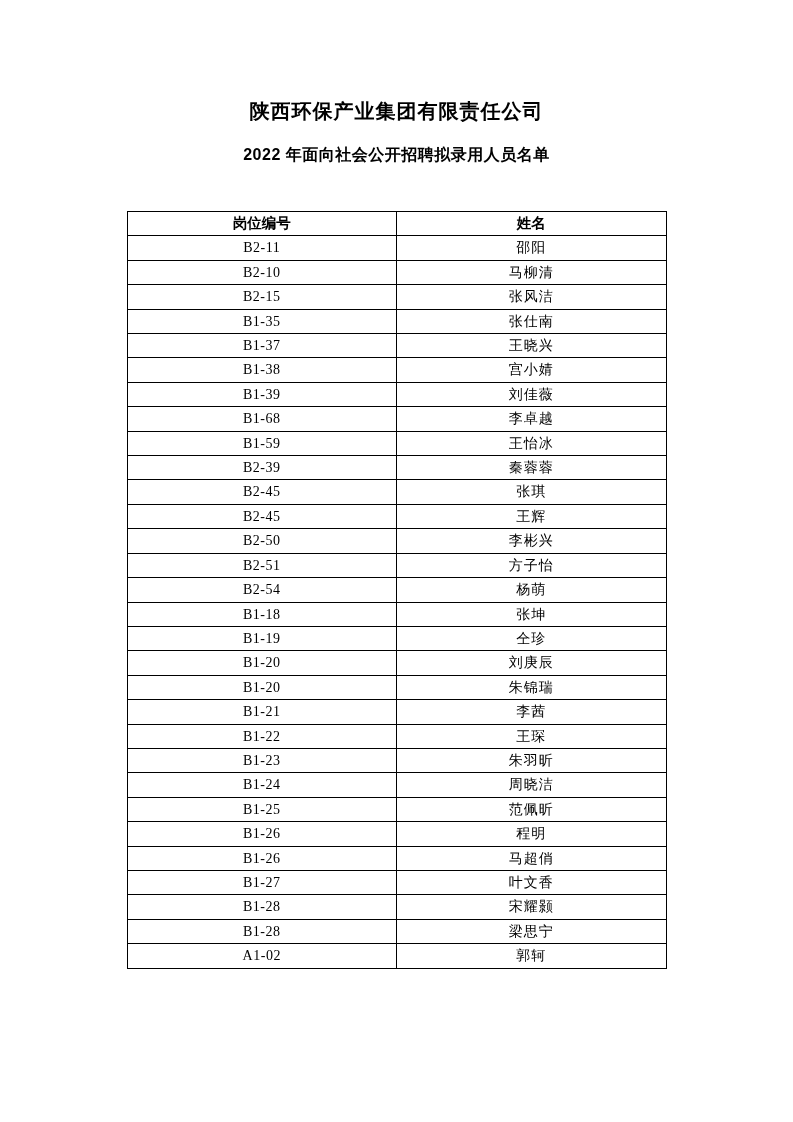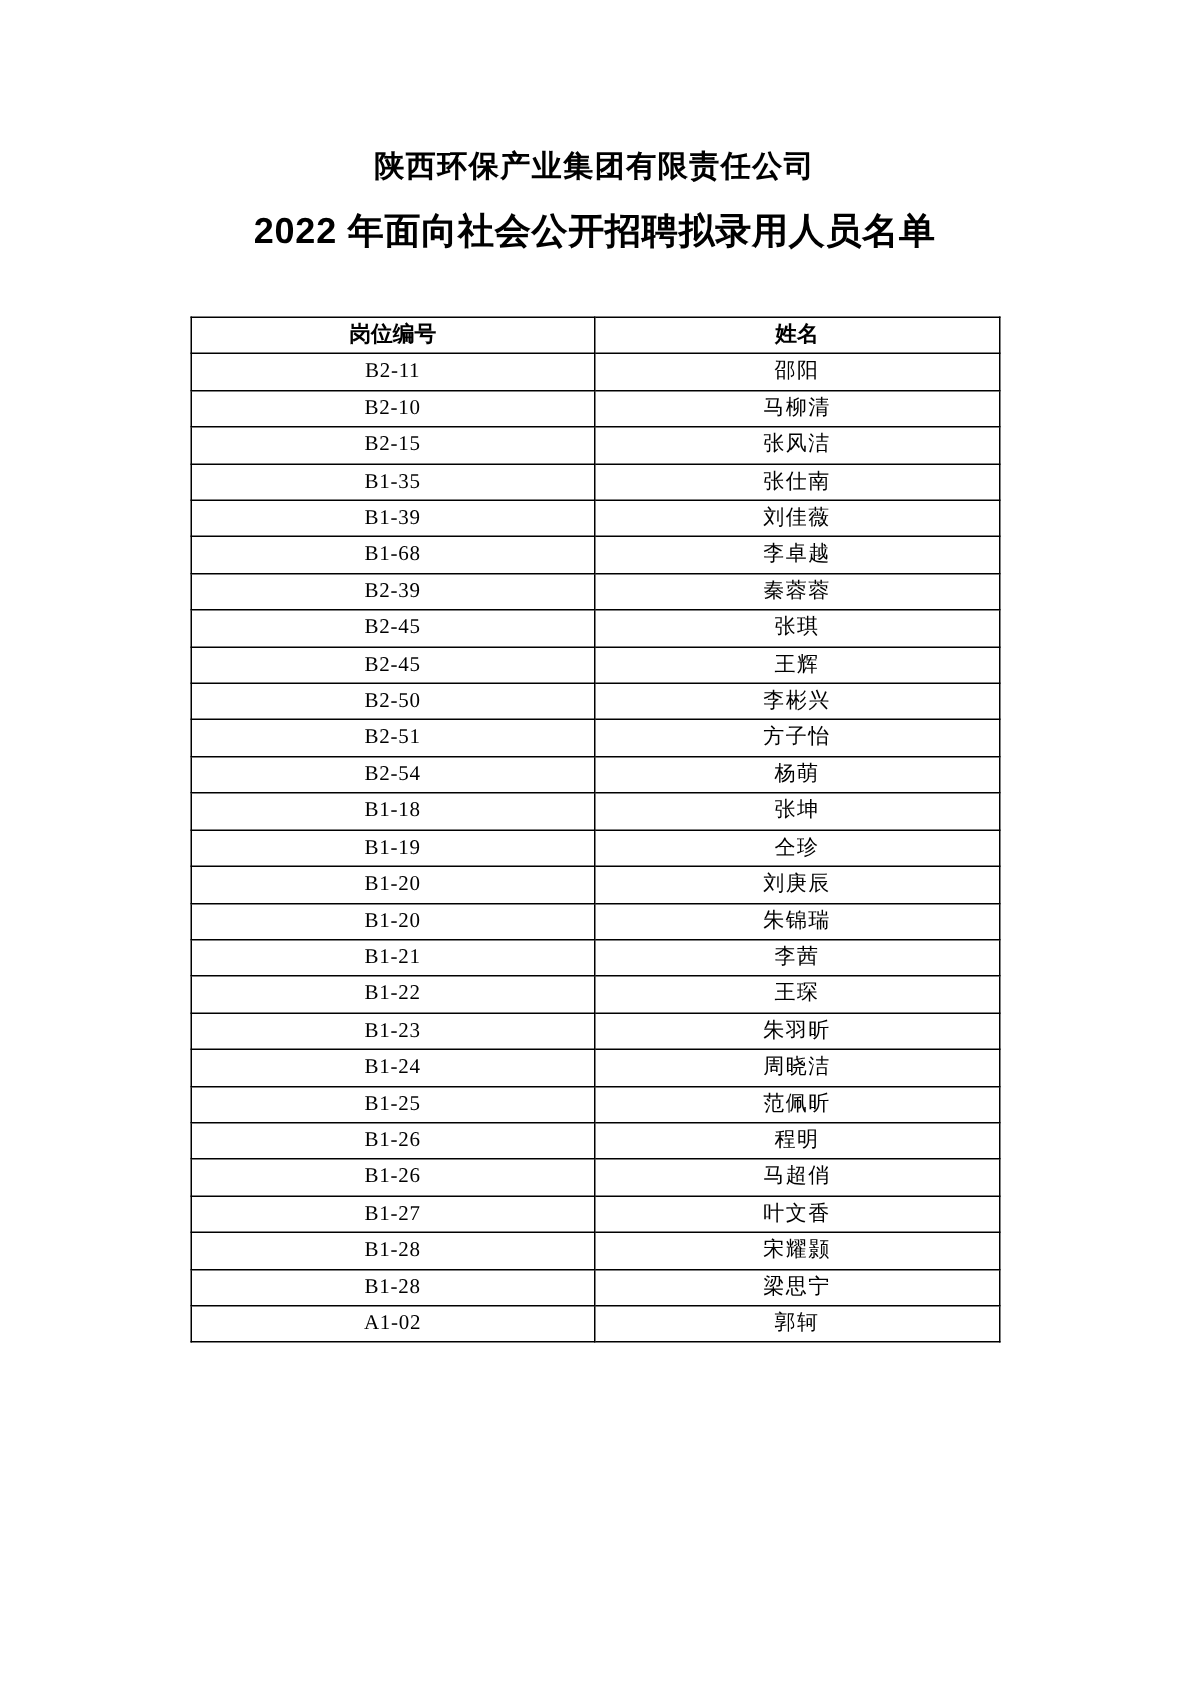"2022 年面向社会公开招聘拟录用人员名单" .doc-title-line2 { font-size: 24px -> 16px }
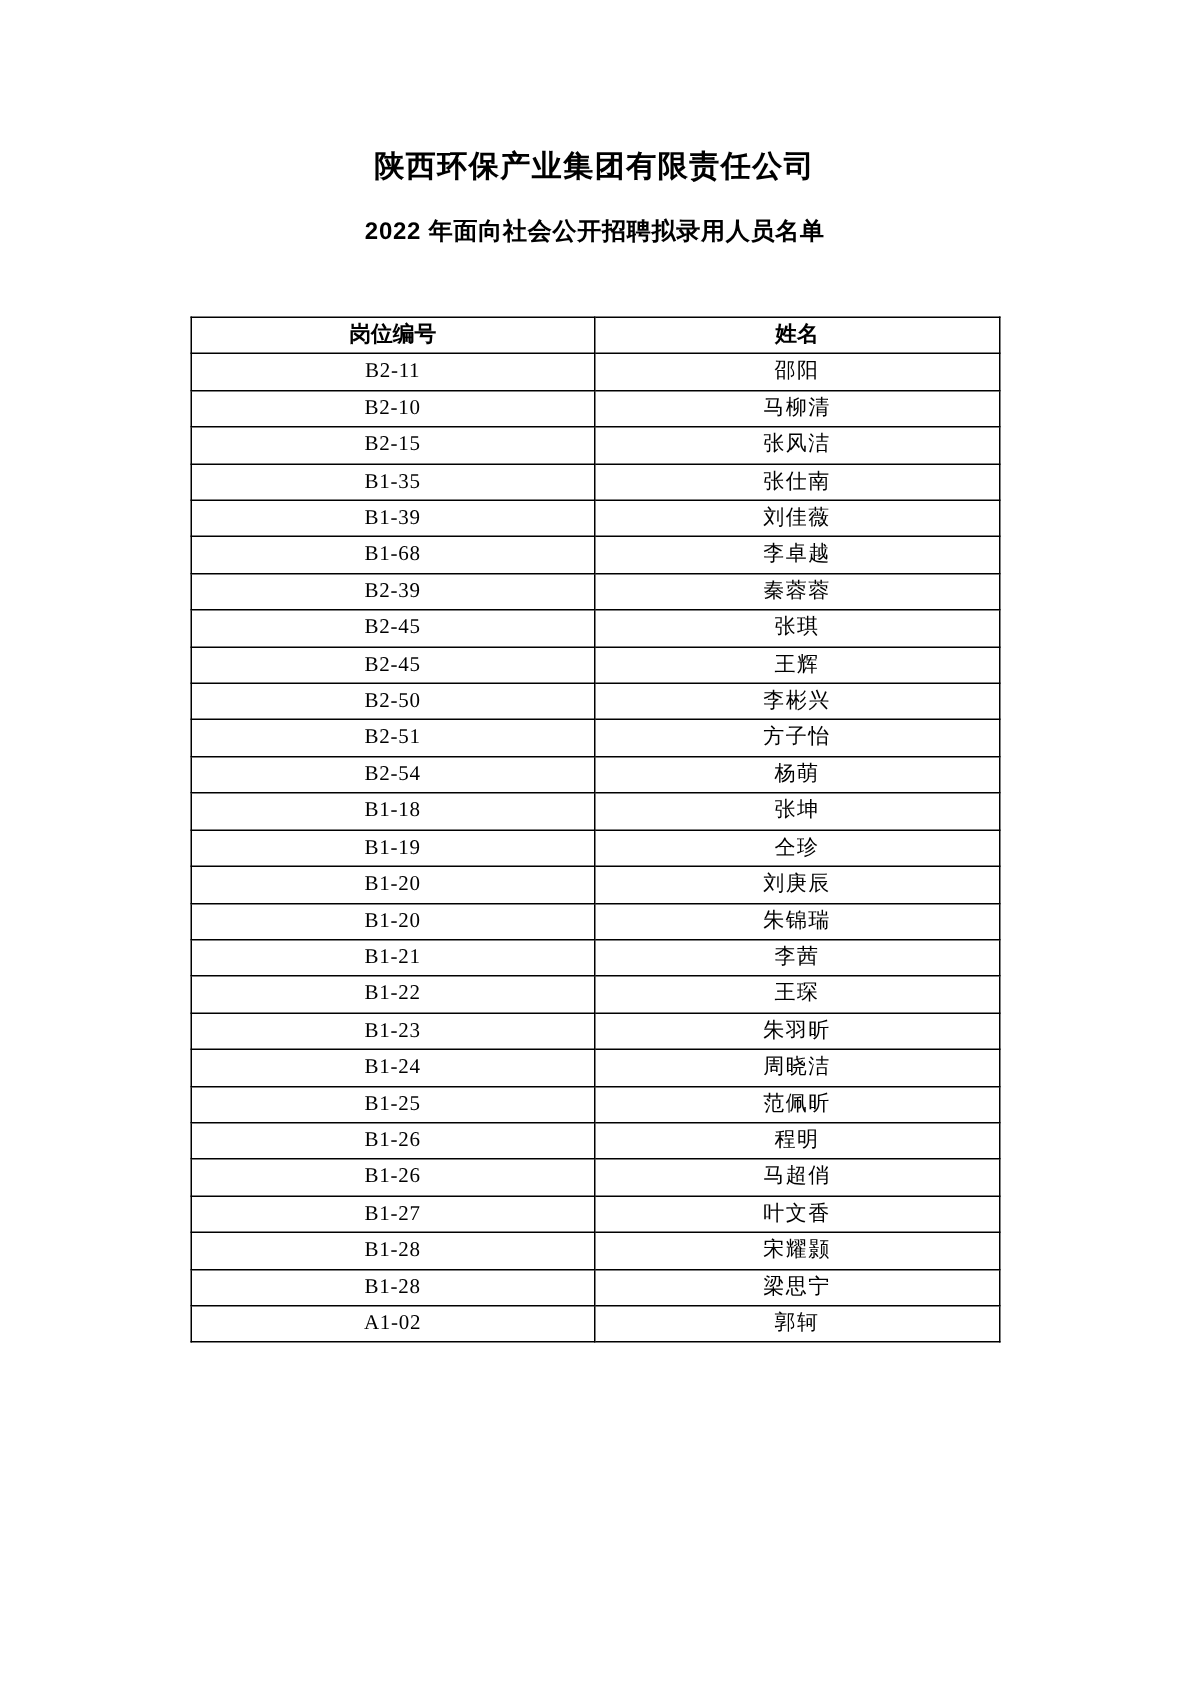"B1-37" tr { html: none -> <tr> <td>B1-37</td> <td>王晓兴</td> </tr> }
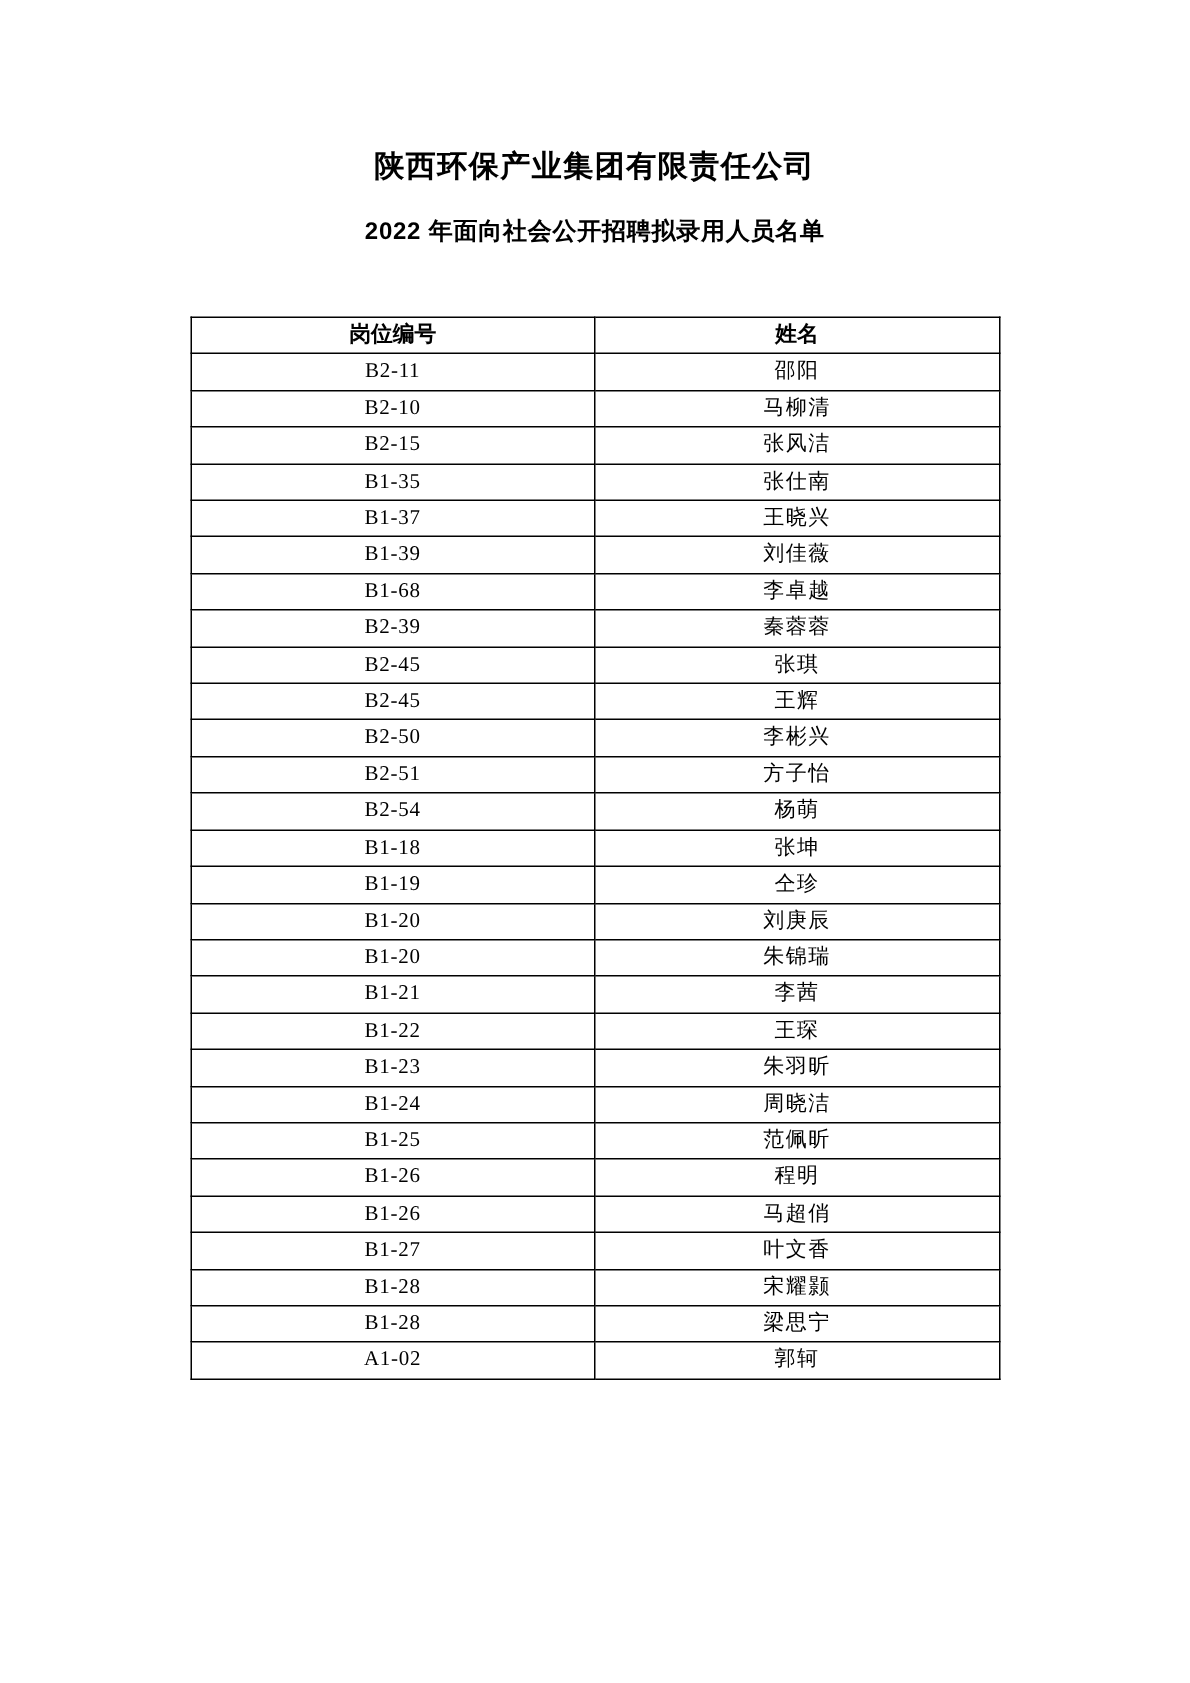"B1-38" tr { html: none -> <tr> <td>B1-38</td> <td>宫小婧</td> </tr> }
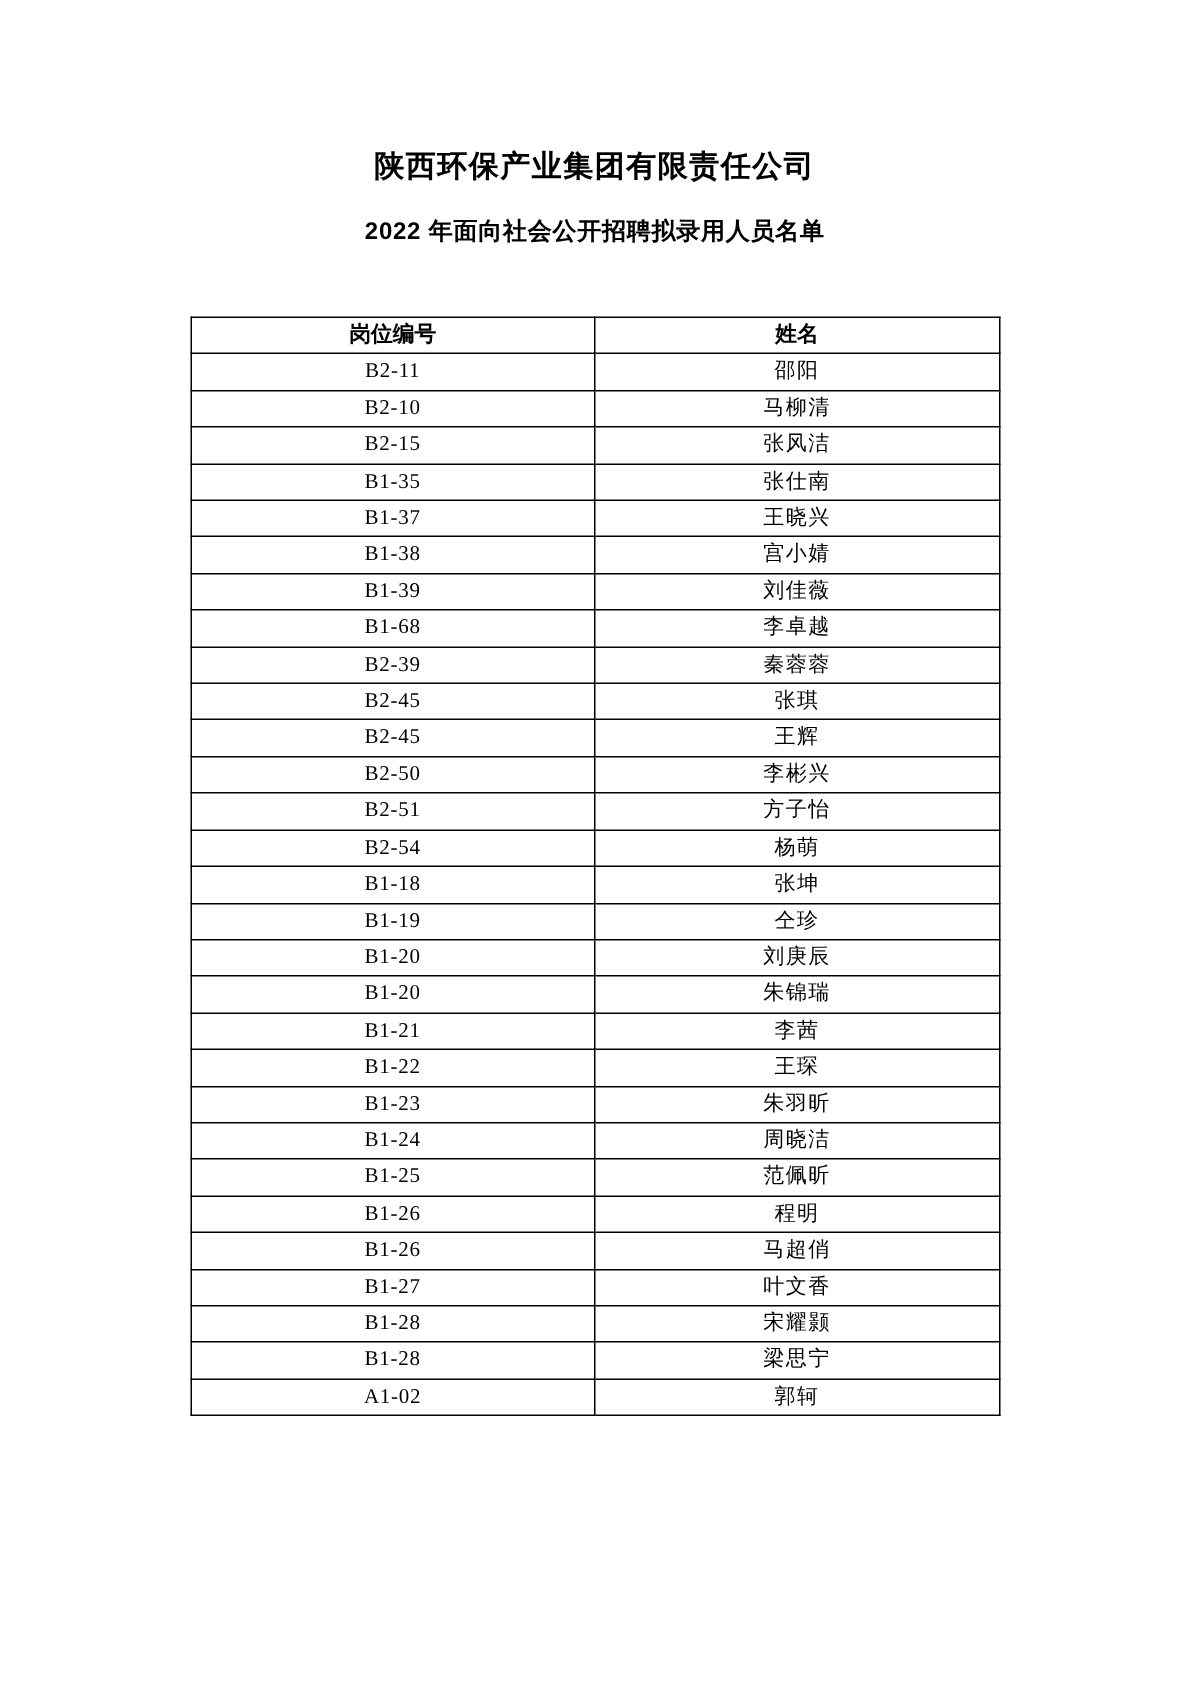"B1-59" tr { html: none -> <tr> <td>B1-59</td> <td>王怡冰</td> </tr> }
